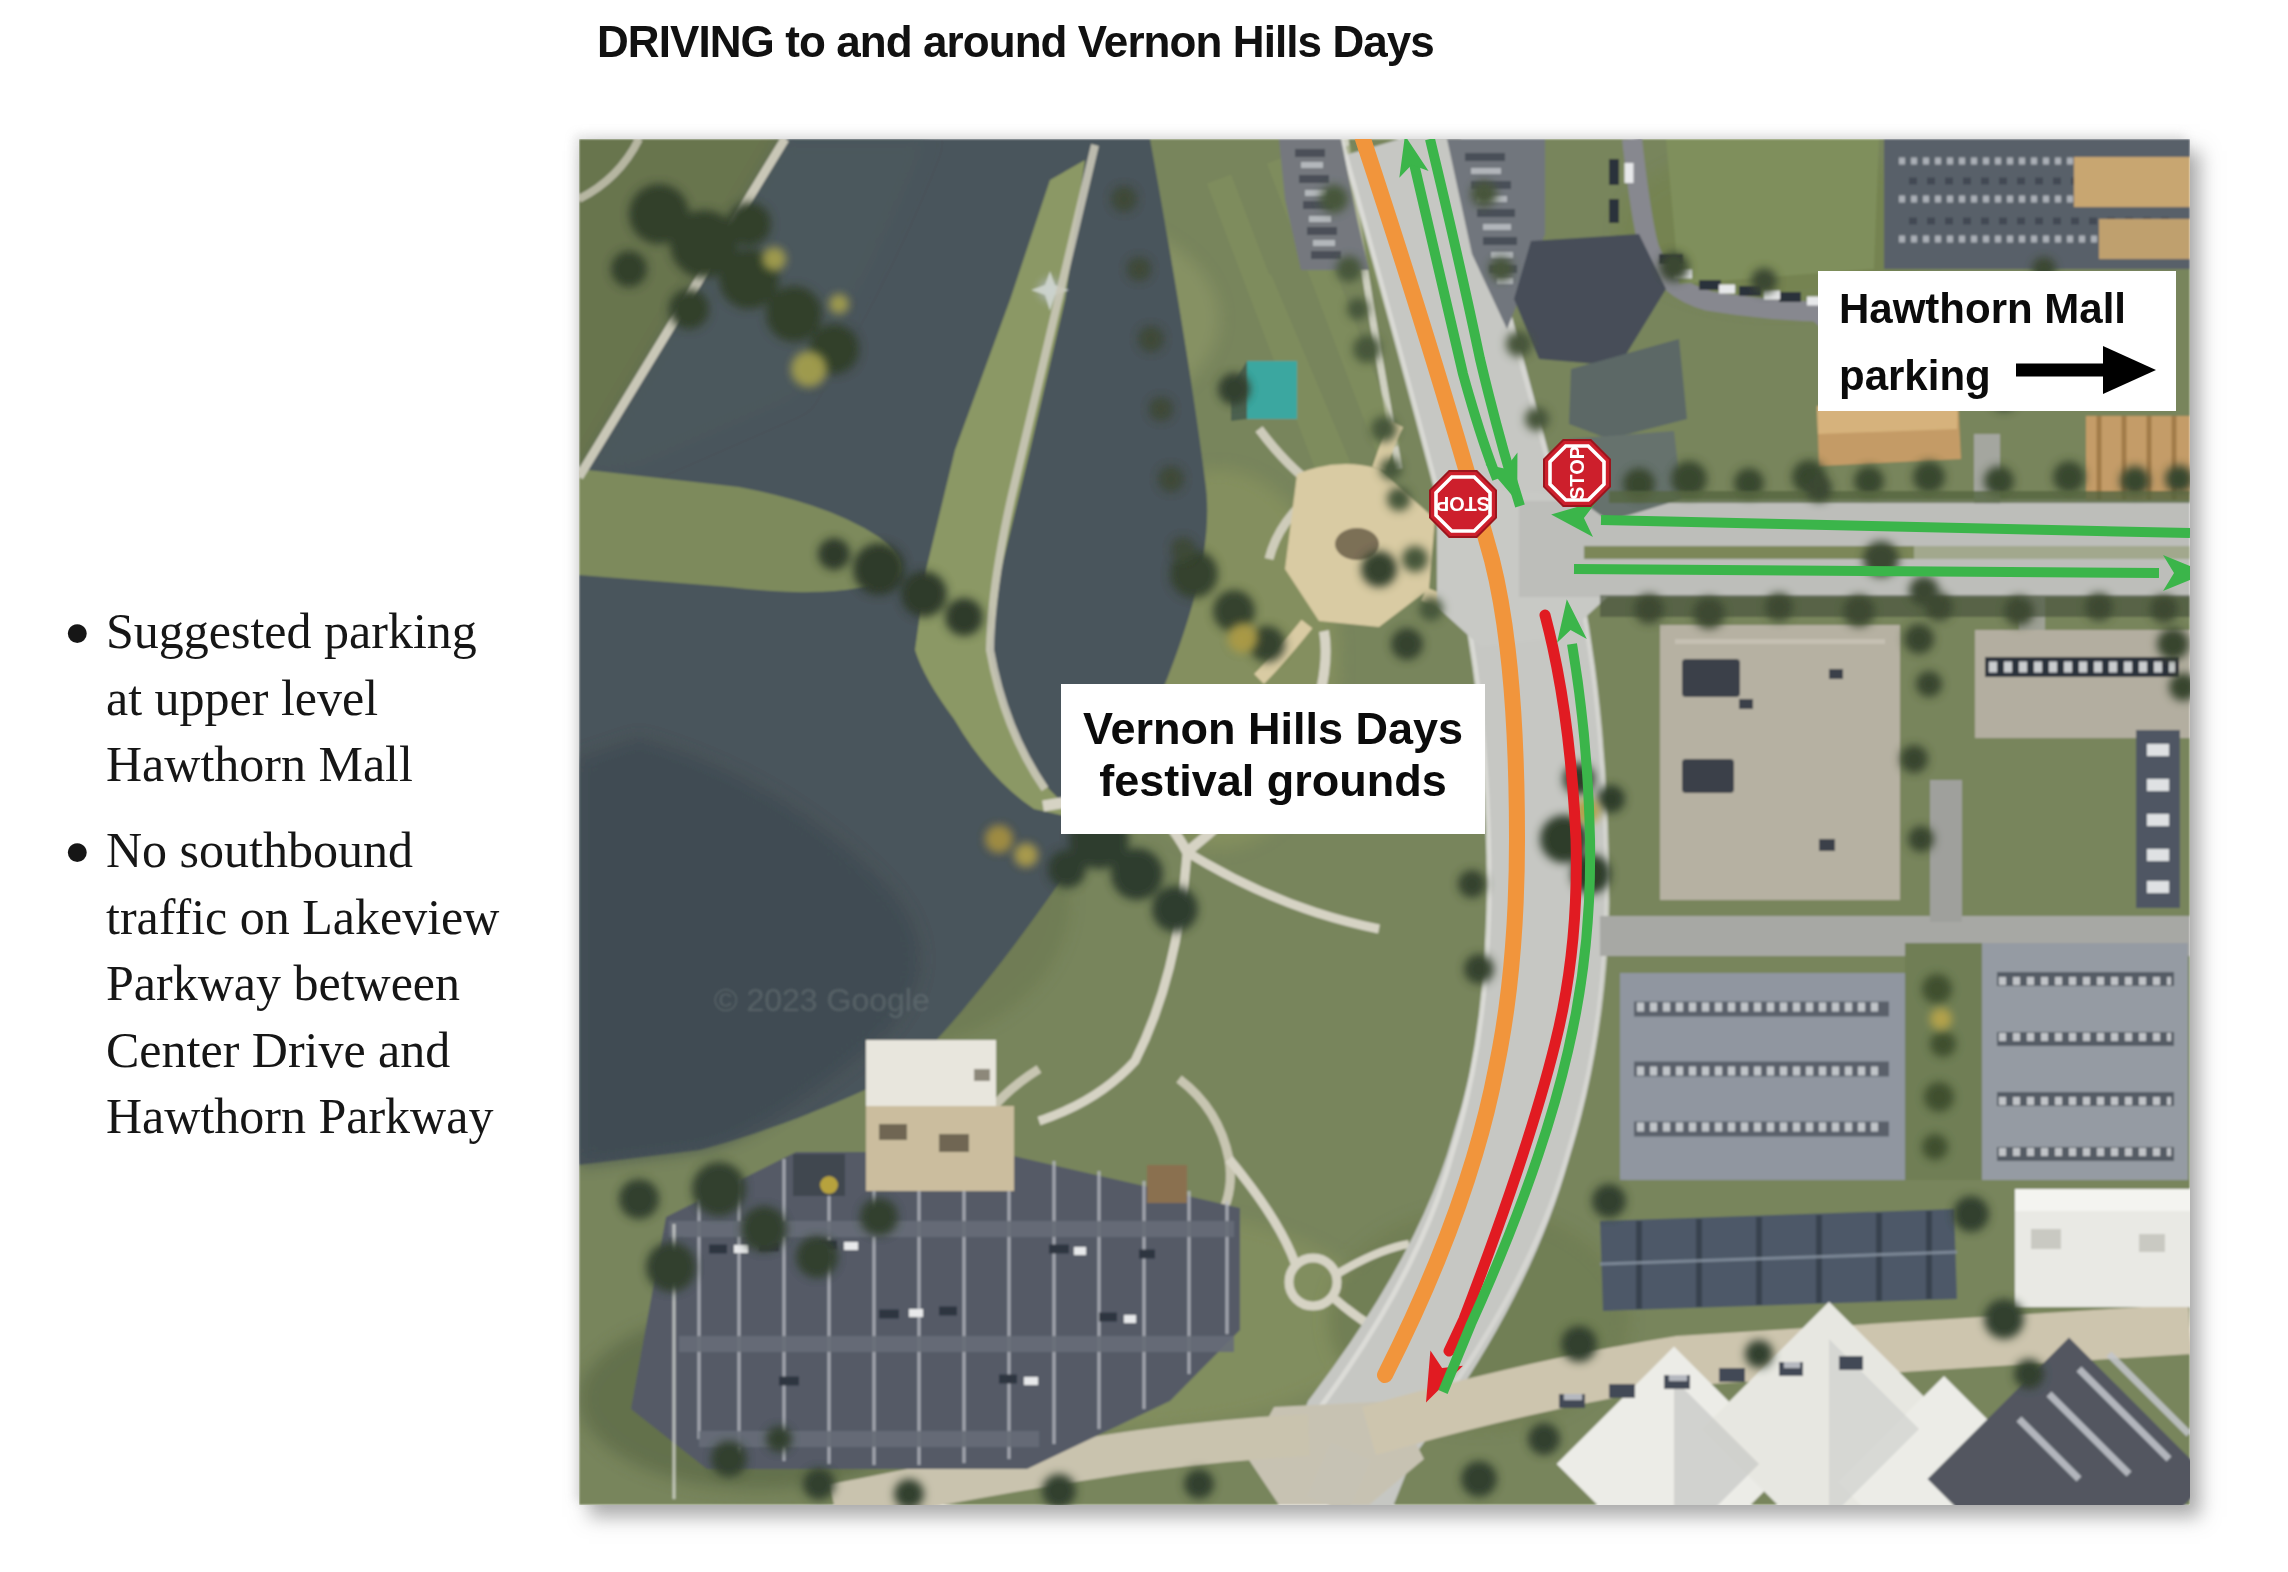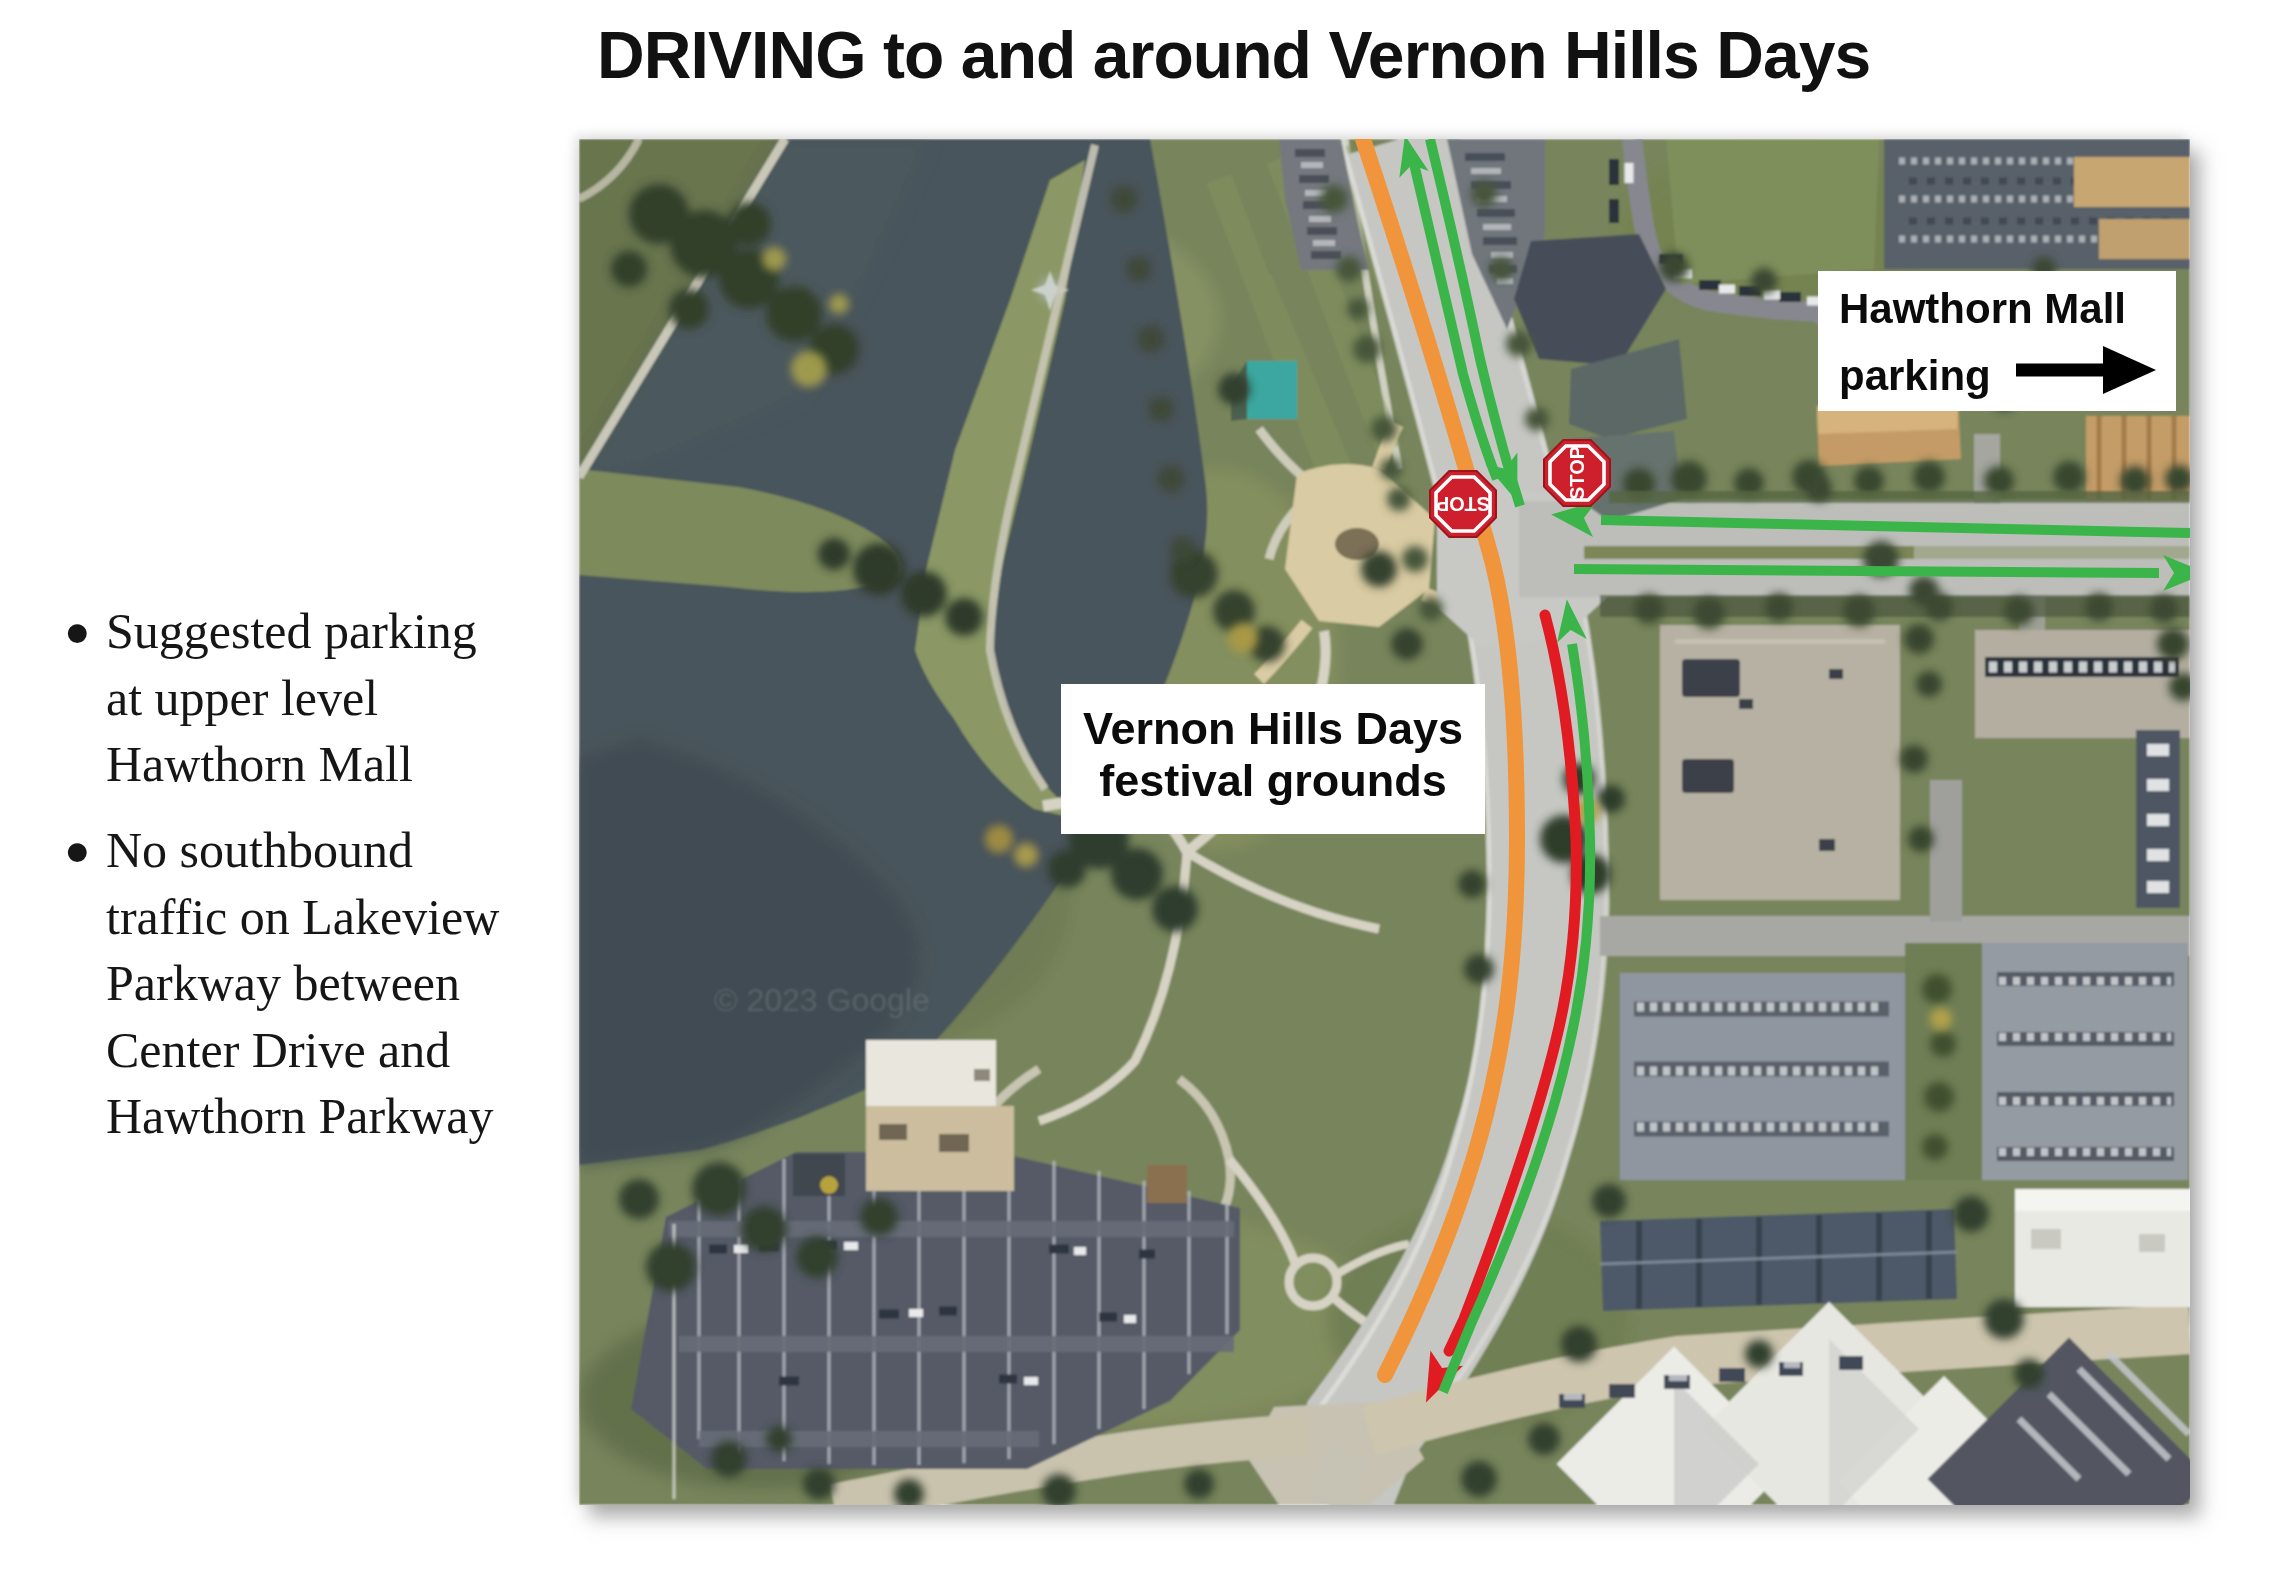"DRIVING to and around Vernon" .title { font-size: 66px -> 44px }
